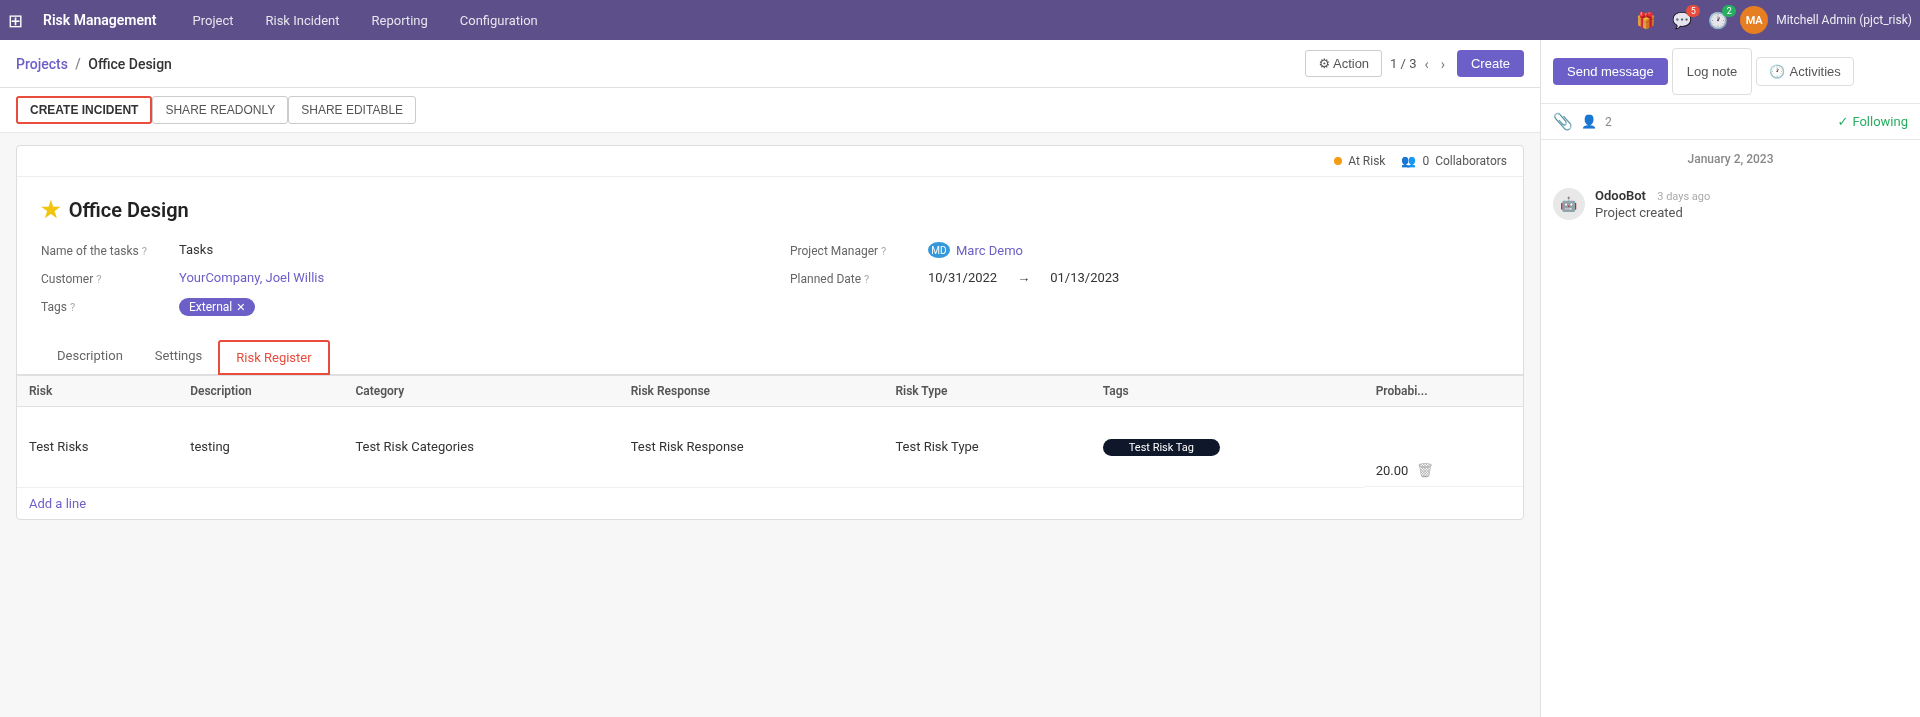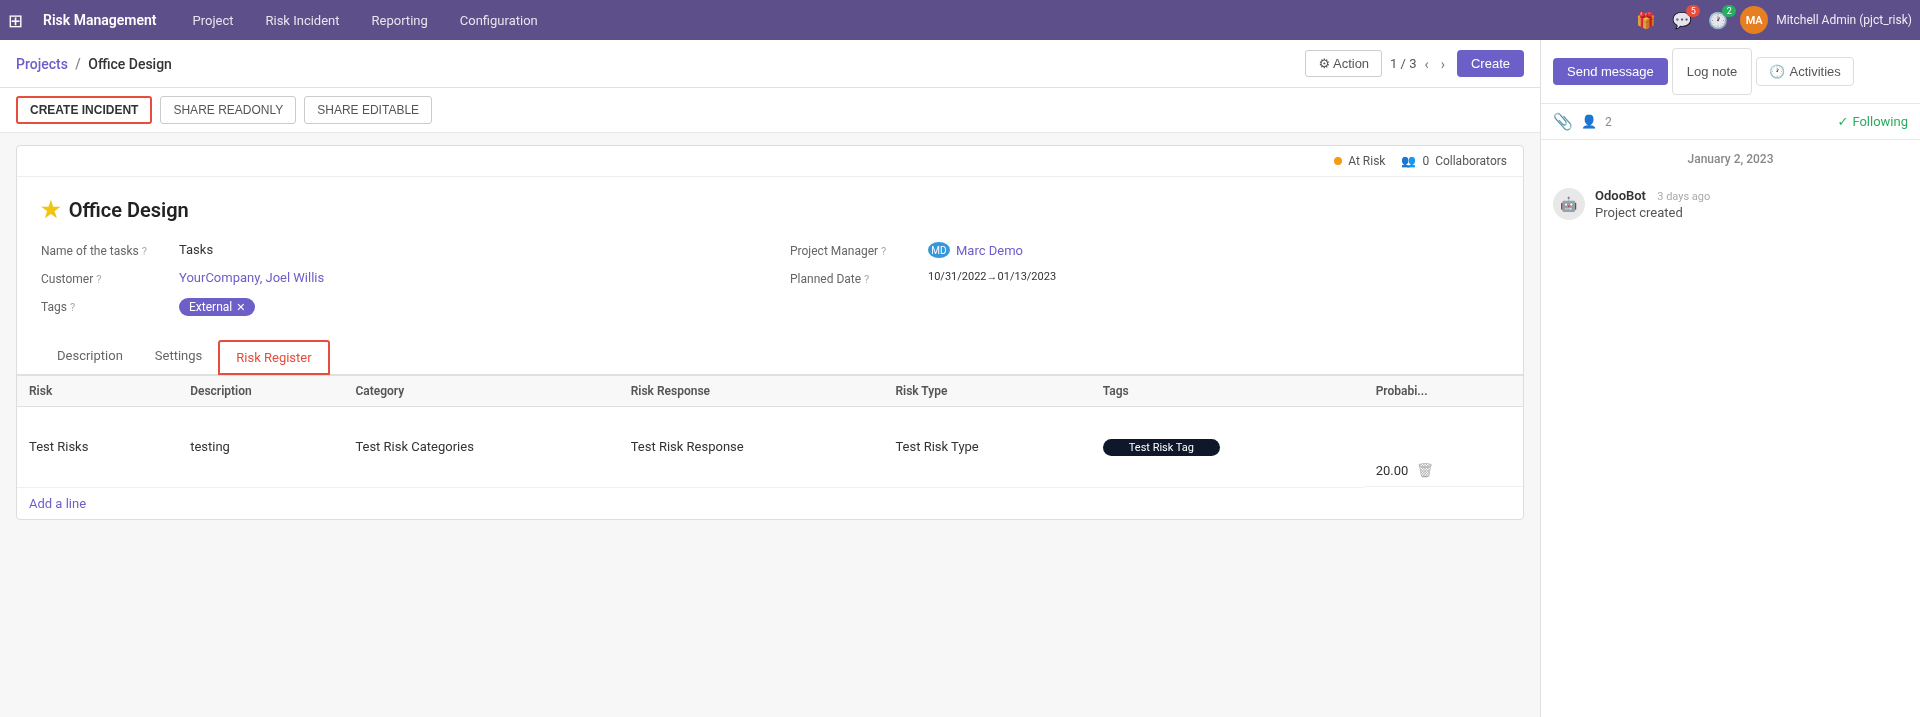"CREATE INCIDENT" .button-bar { gap: 8px -> none }
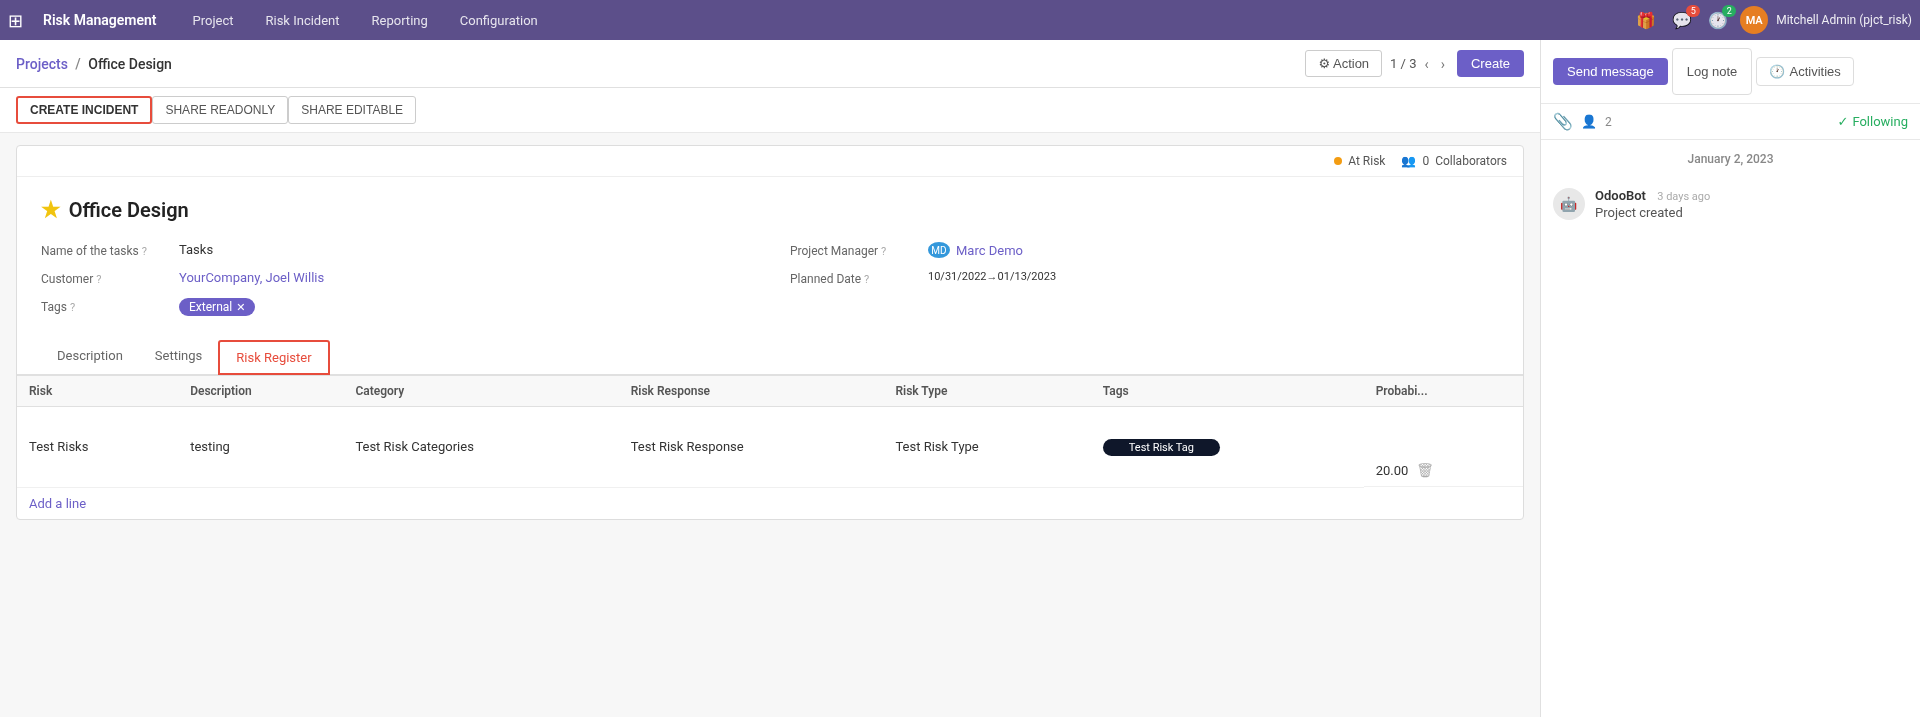"10/31/2022" .date-range { font-size: 11px -> 13px; gap: 0 -> 20px }
